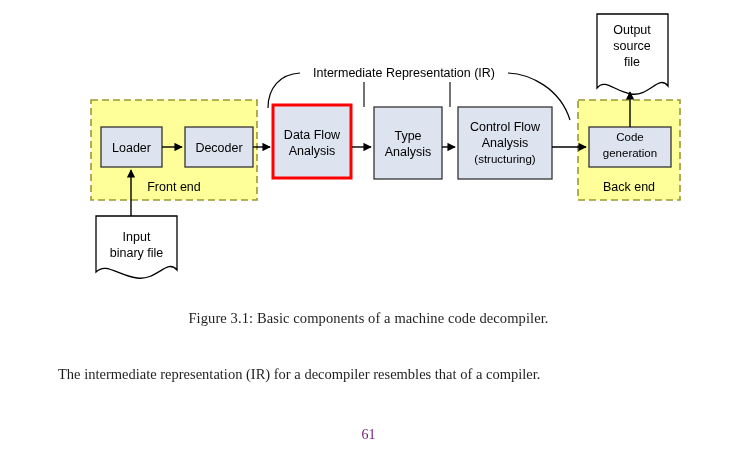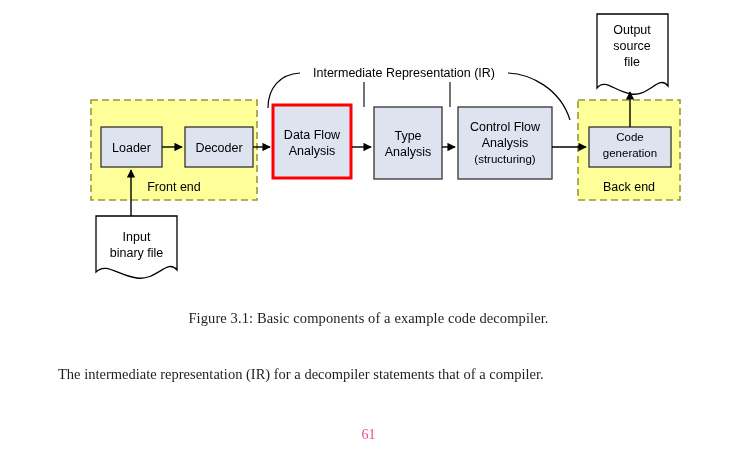"Figure 3.1: Basic components of" div.caption { text: example -> machine }
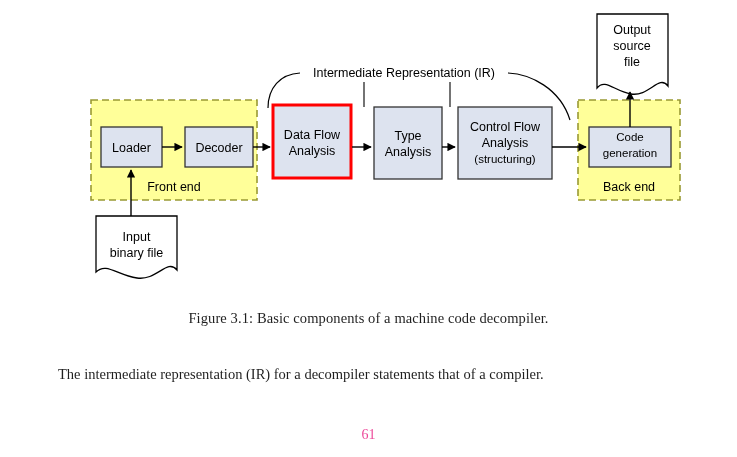"The intermediate representation (IR) for" span.body-line { text: statements -> resembles }
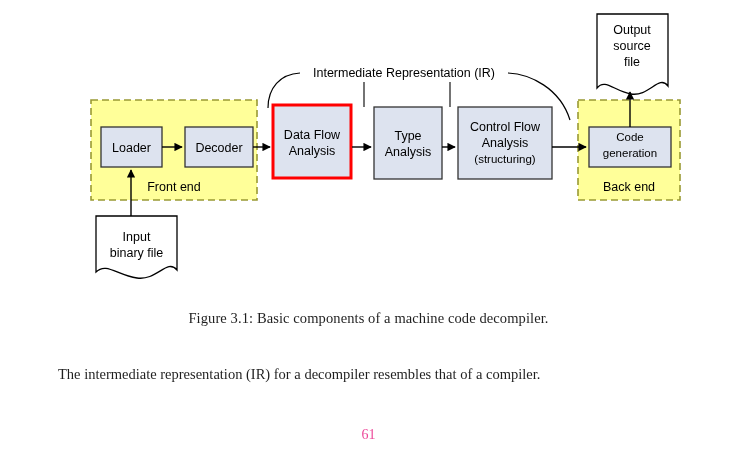"61" .page-number { color: #ec4899 -> #701a75 }
